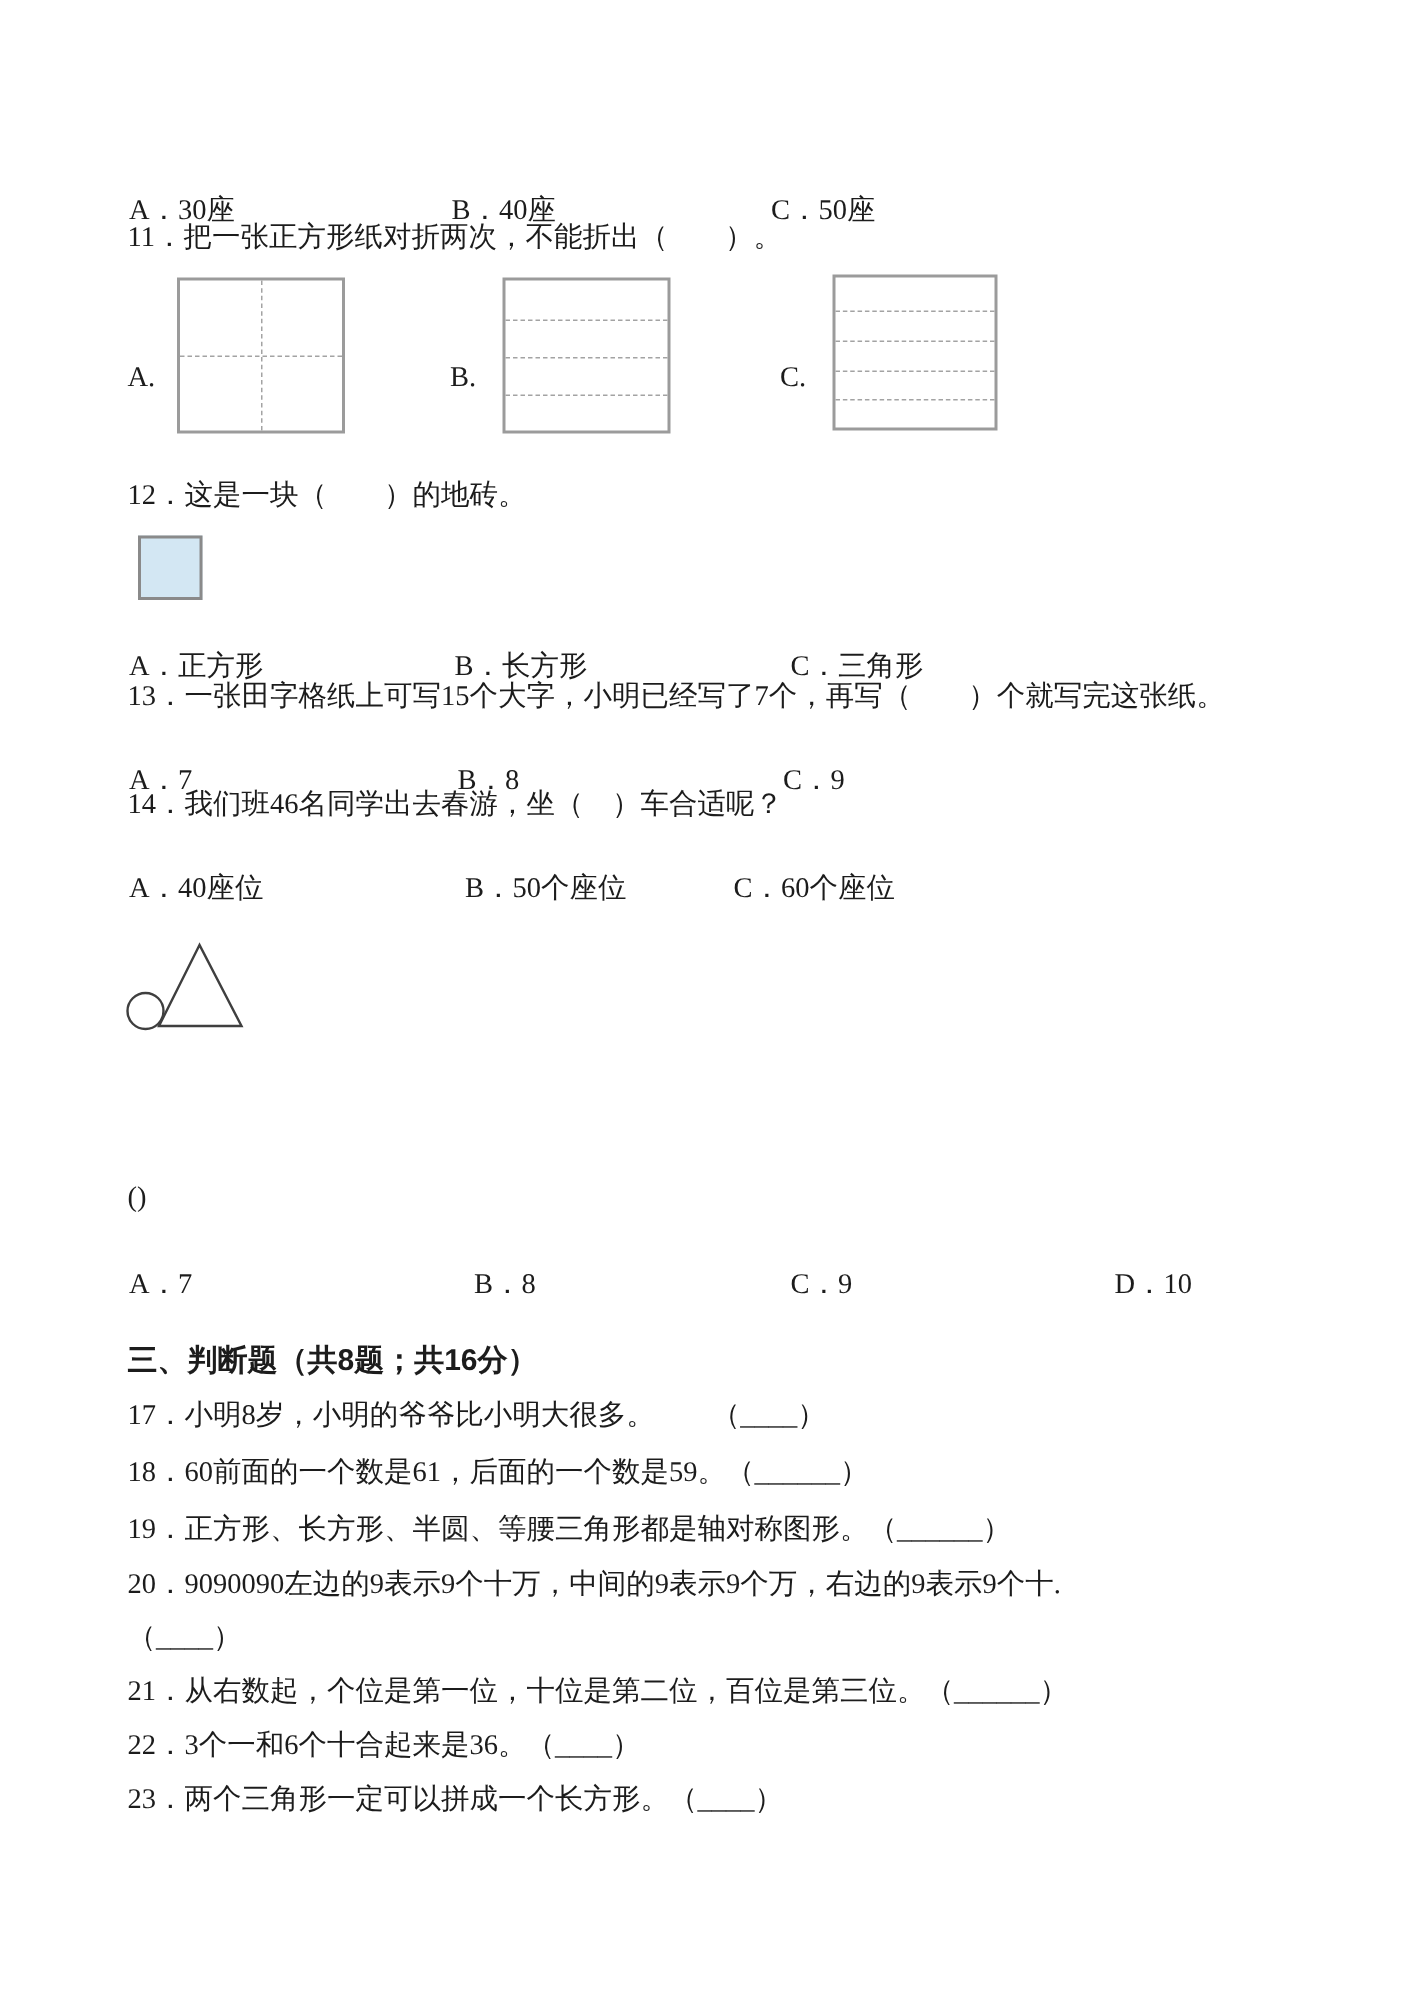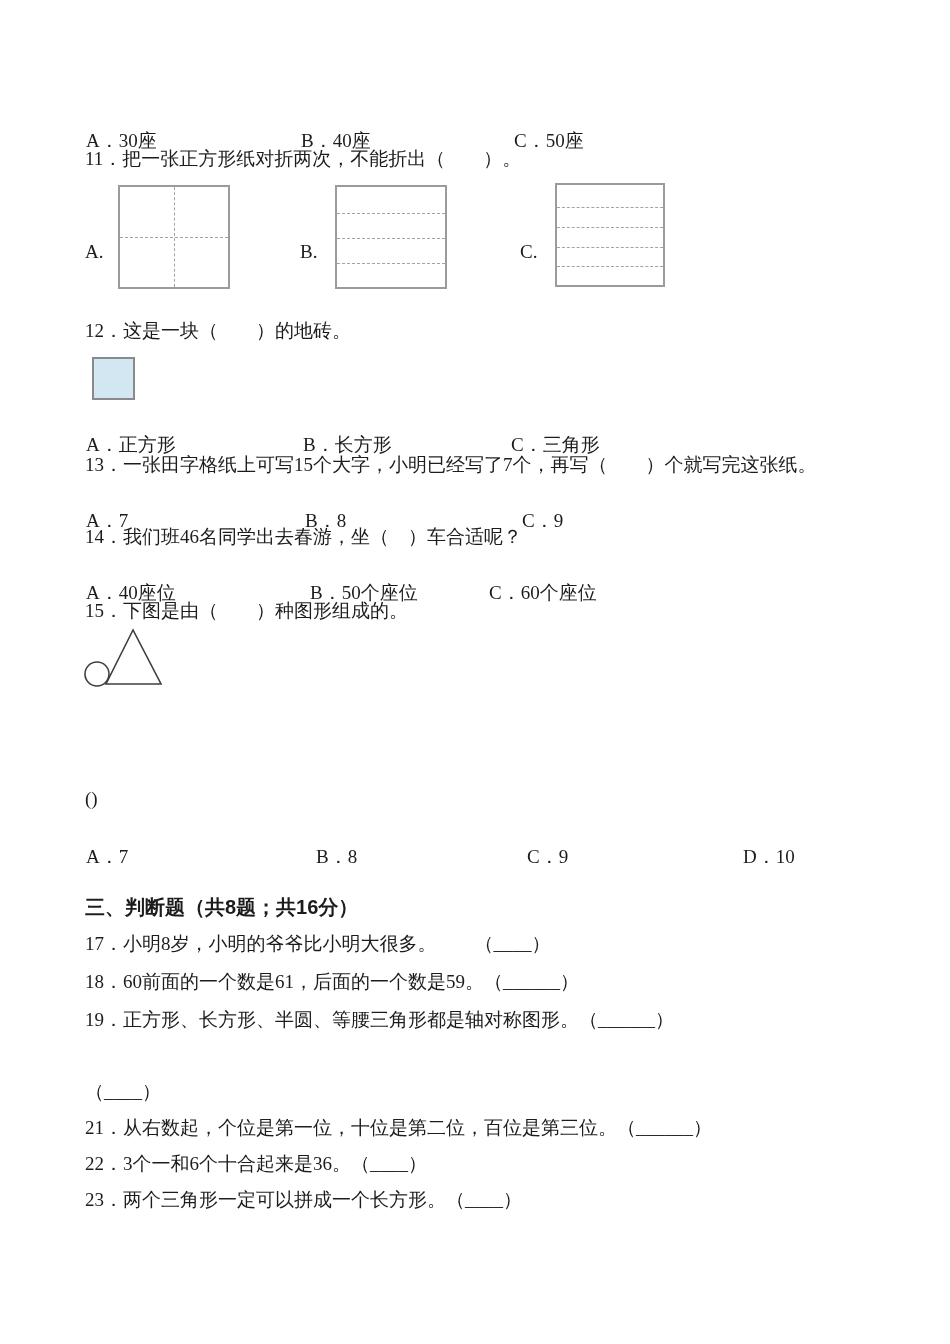"C．三角形" span.opt { left: 511px -> 527px }
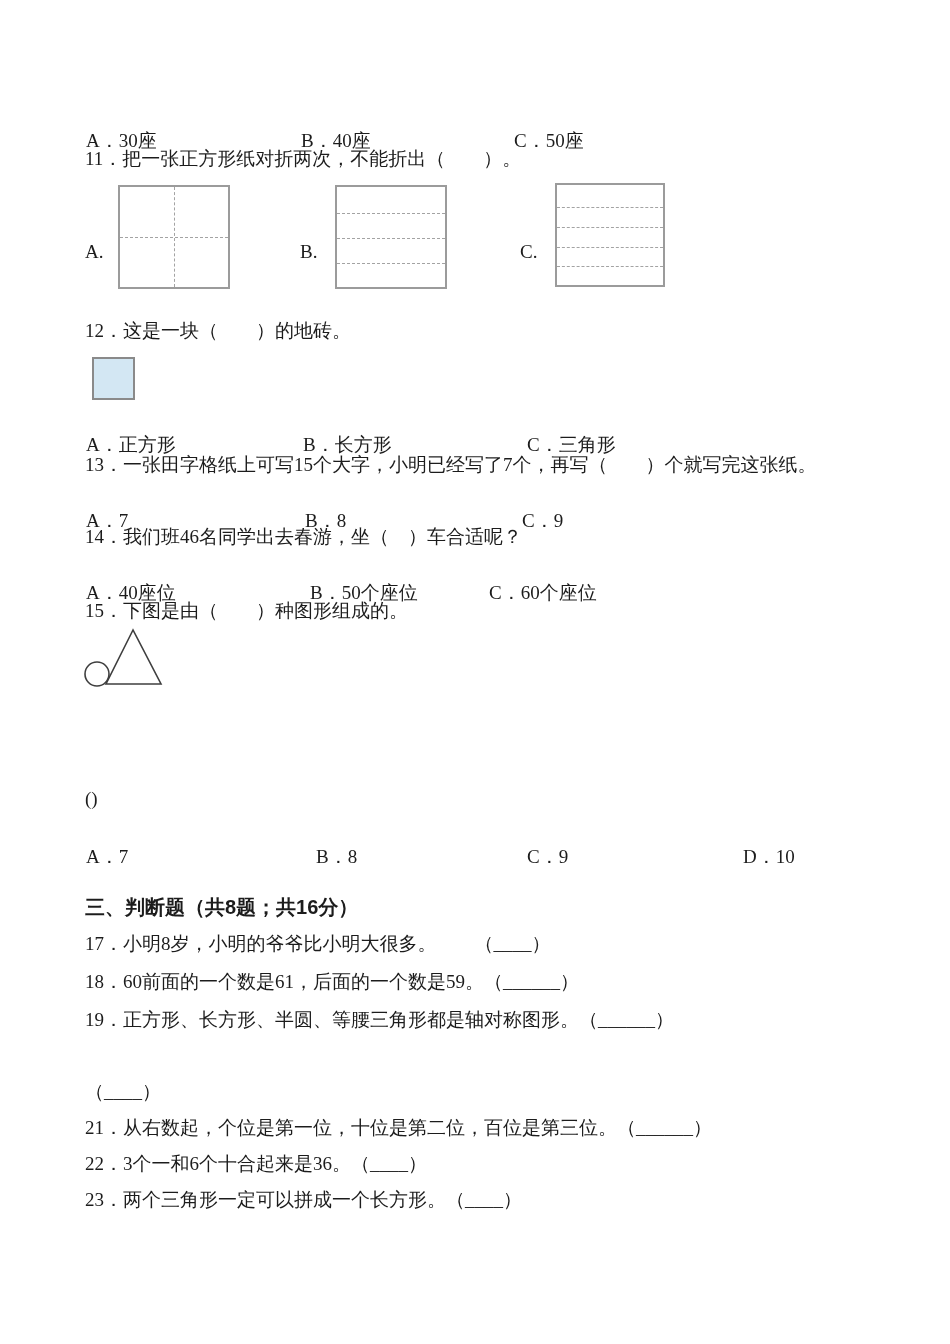"15．下图是由（ ）种图形组成的。" div.line { html: <div>15．下图是由（ ）种图形组成的。</div> -> none }
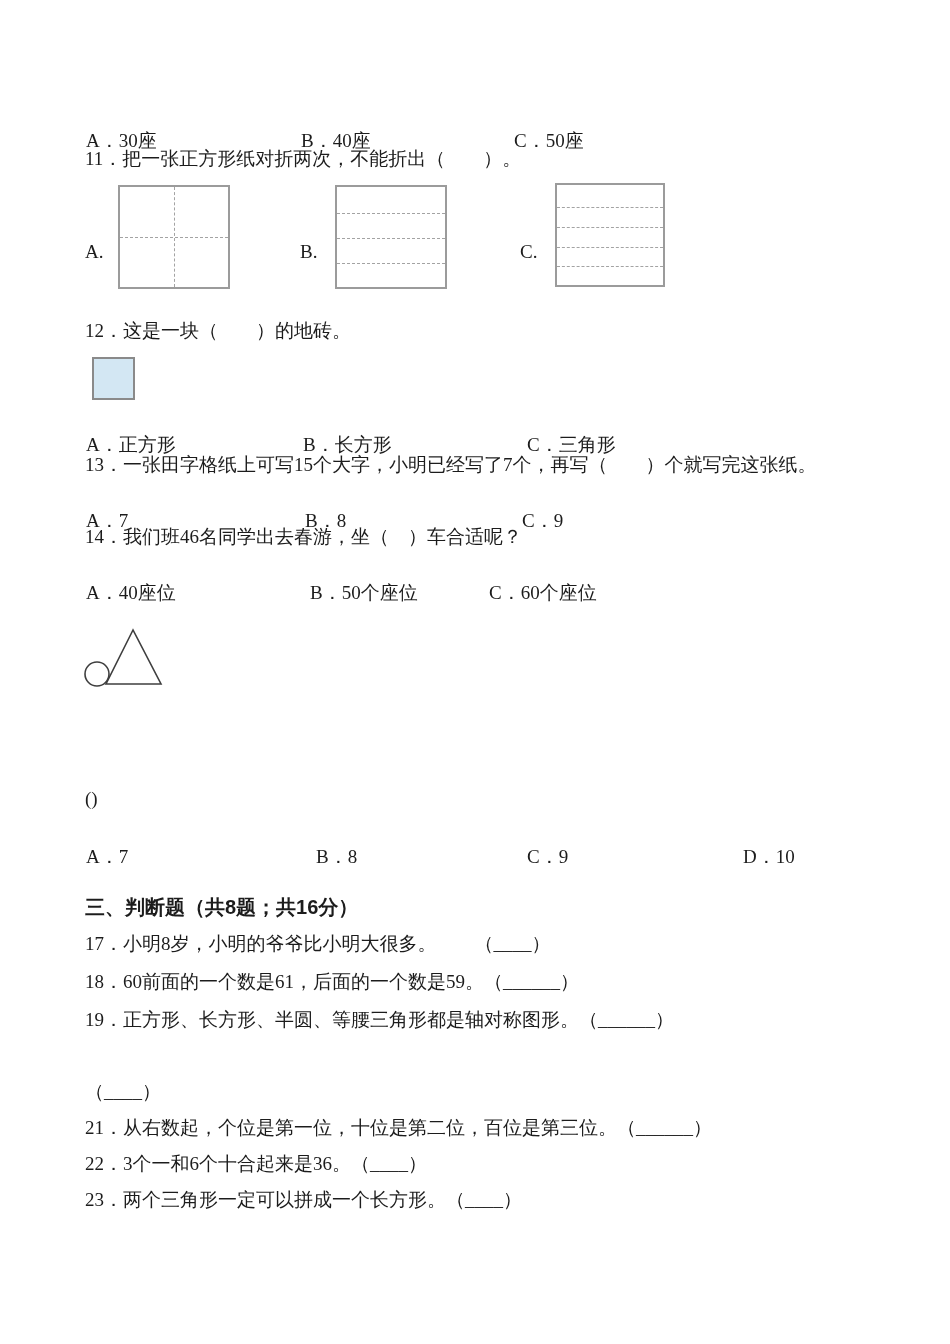"20．9090090左边的9表示9个十万，中间的9表示9个万，右边的9表示9个十" div.line { html: none -> <div>20．9090090左边的9表示9个十万，中间的9表示9个万，右边的9表示9个十.</div> }
